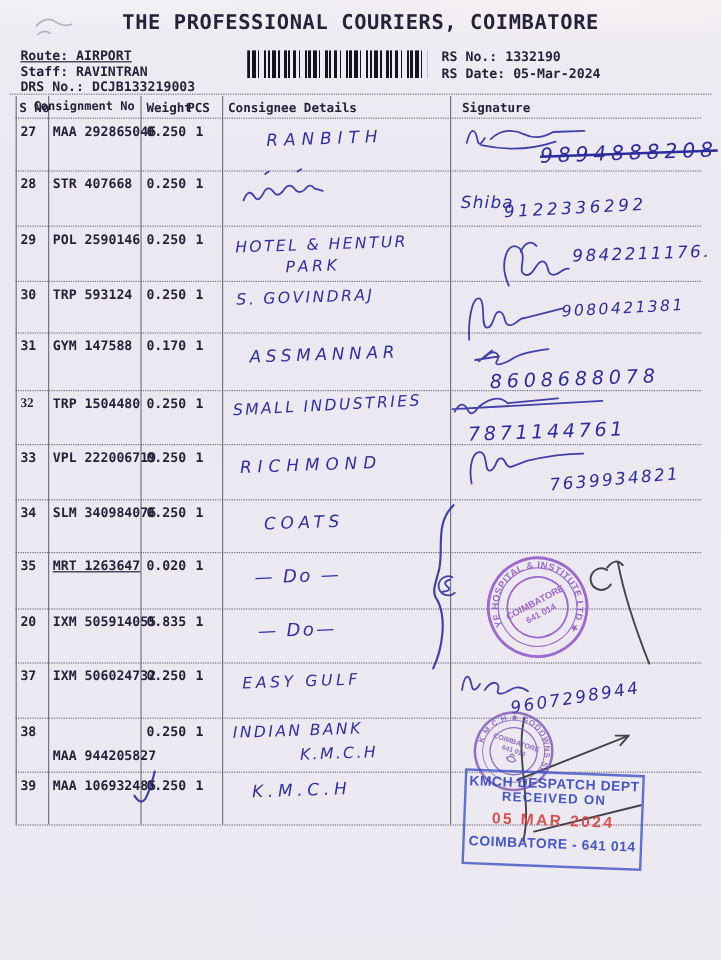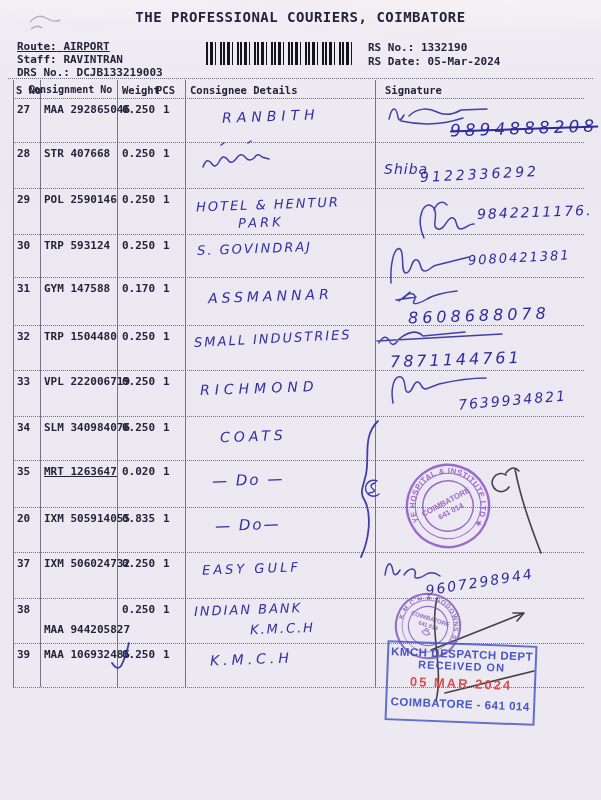"THE PROFESSIONAL COURIERS, COIMBATORE" .title { font-size: 14px -> 17px }
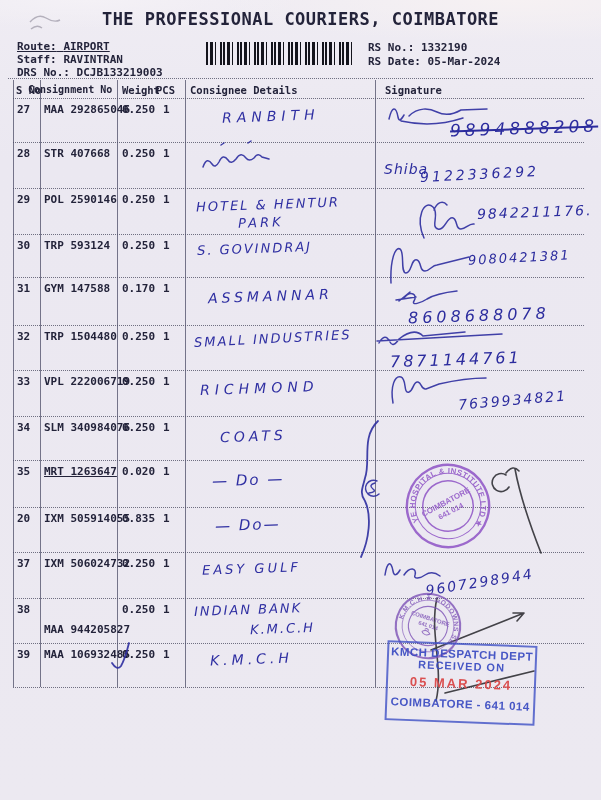"32" div.mono { font-family: none -> Liberation Serif, serif }
